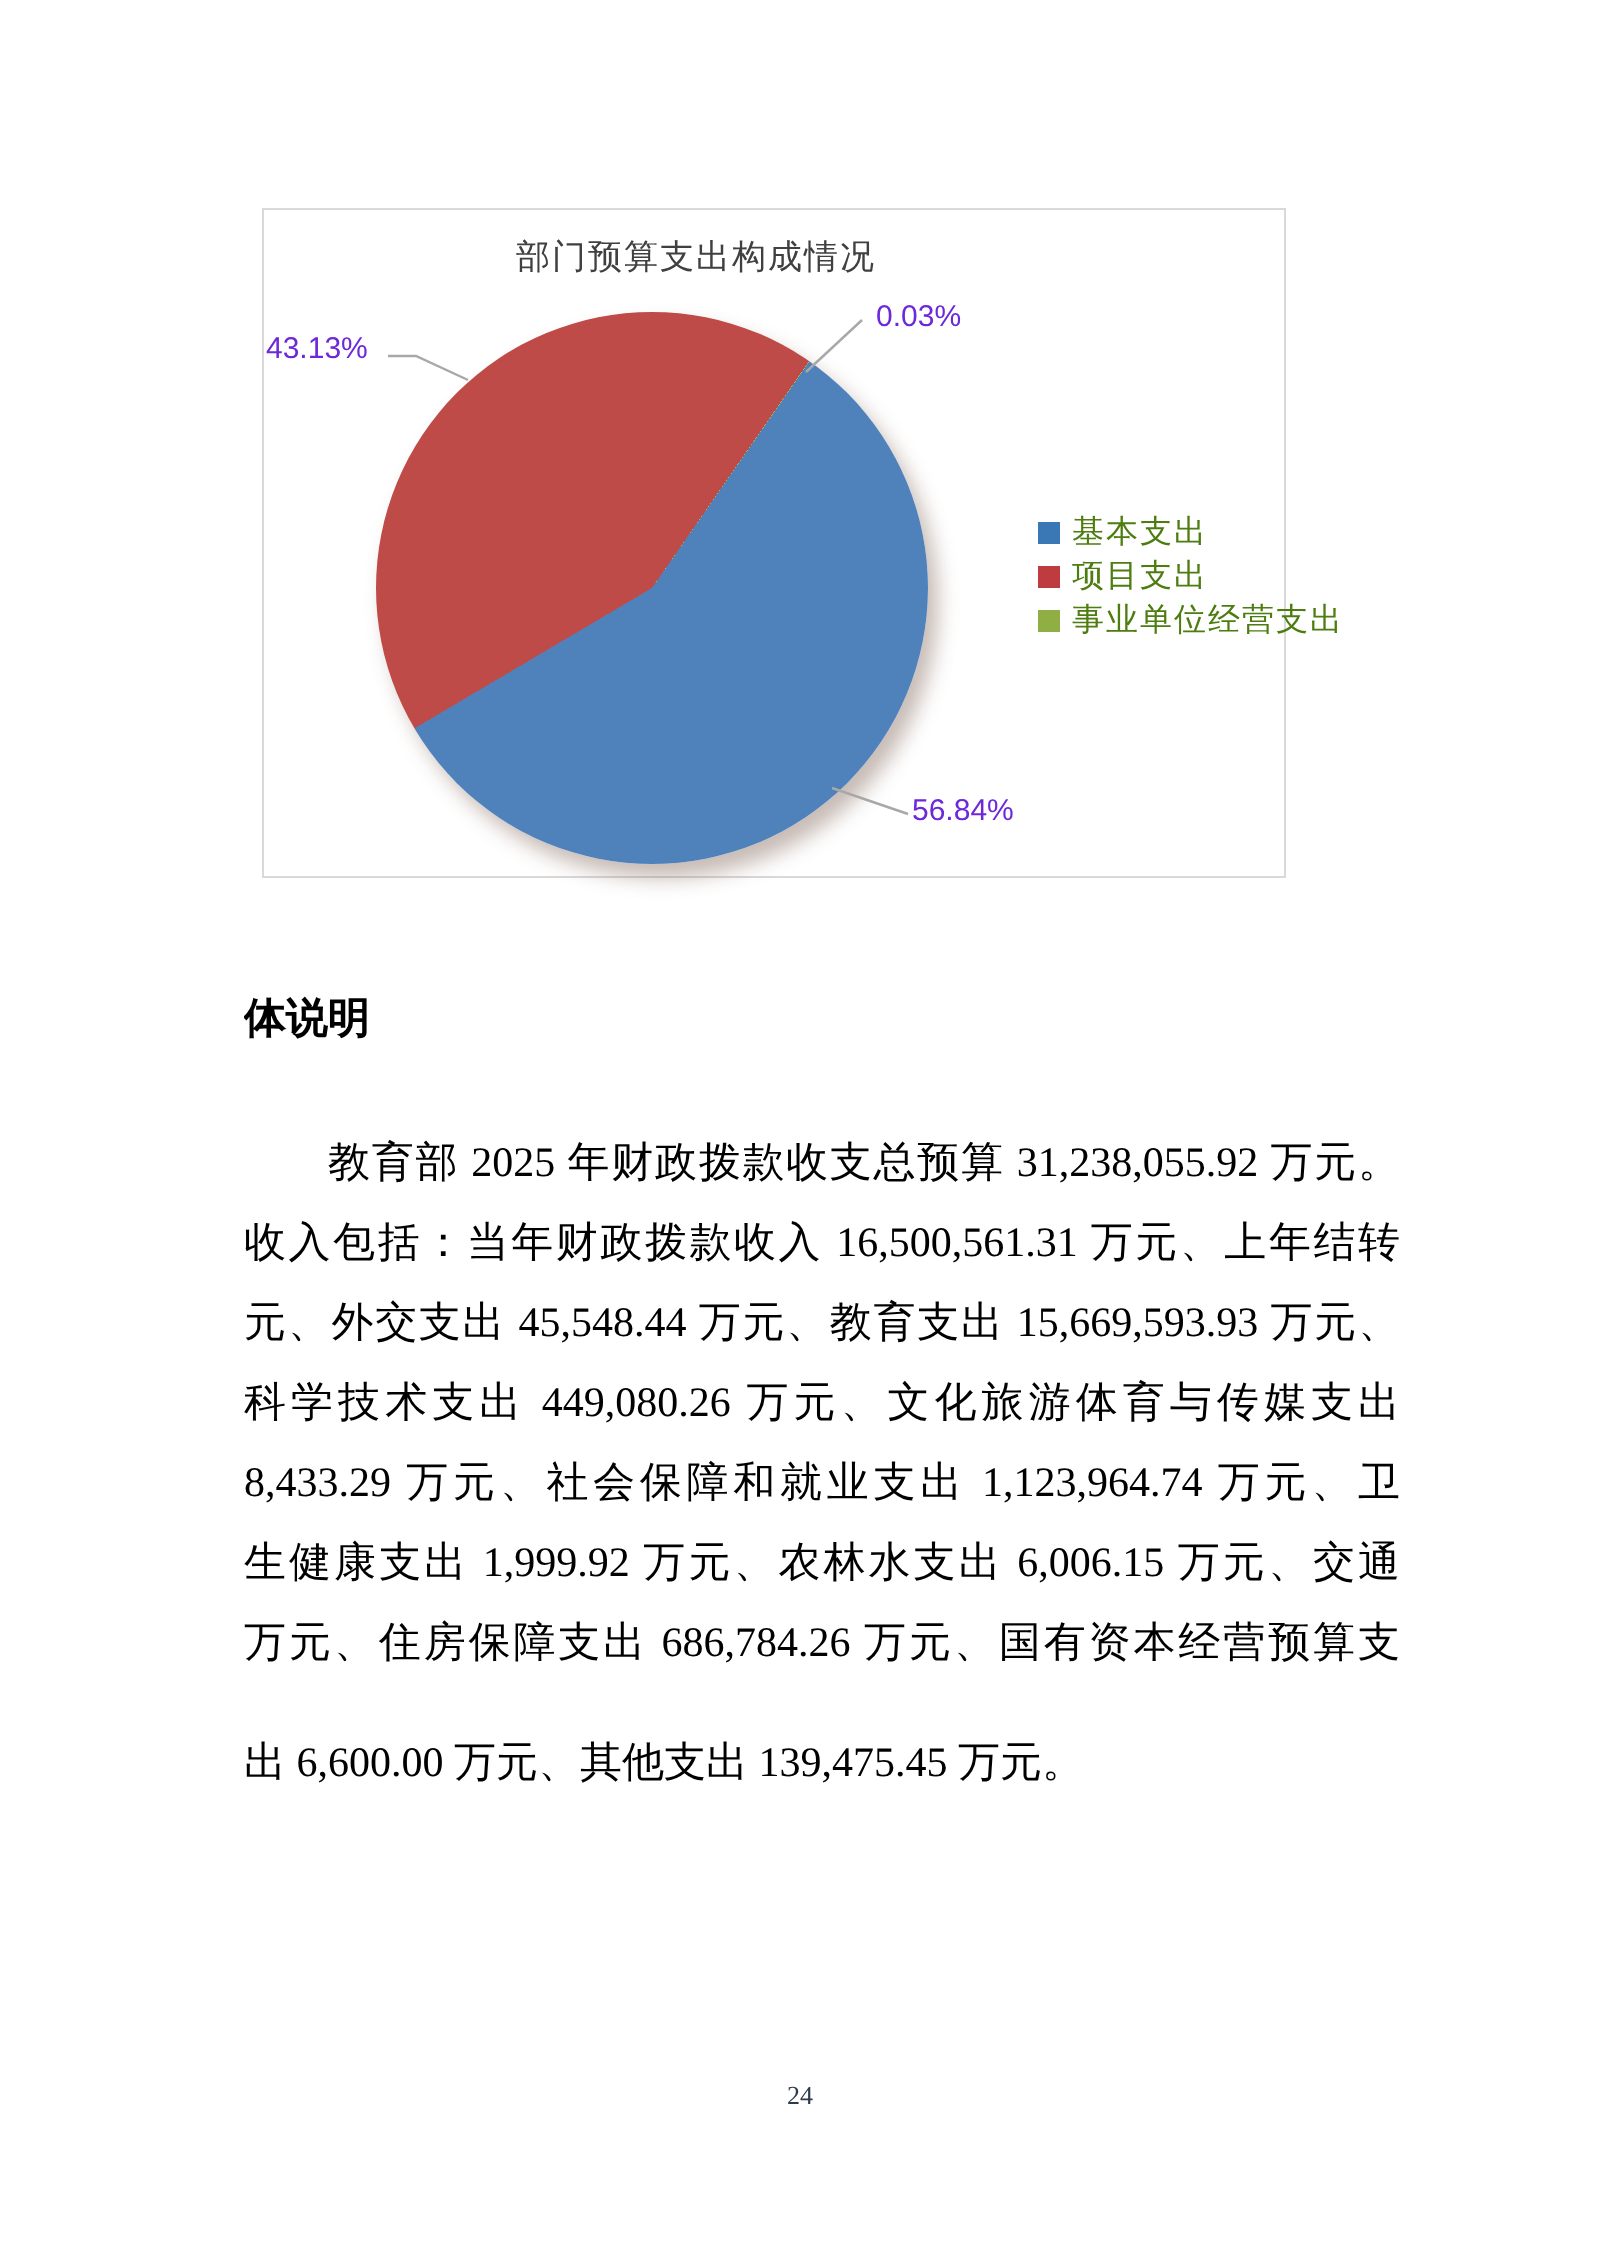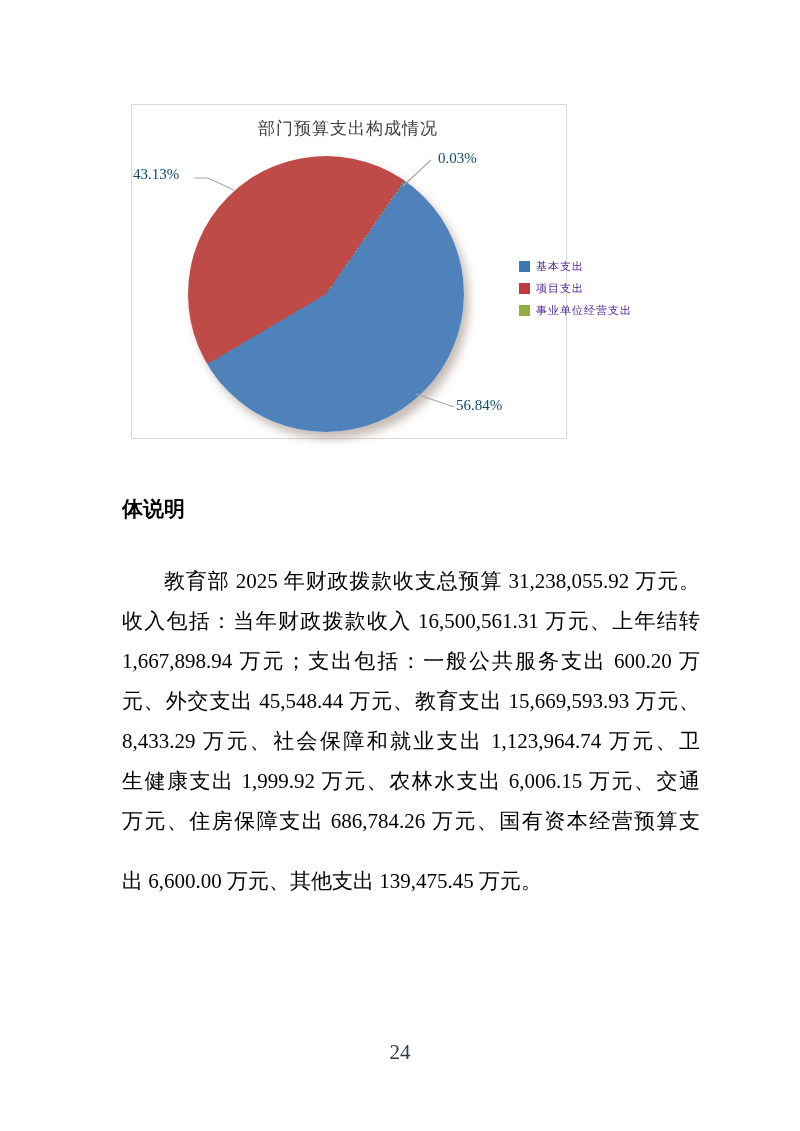"部门预算支出构成情况" .chart-box { width: 436px -> 512px }
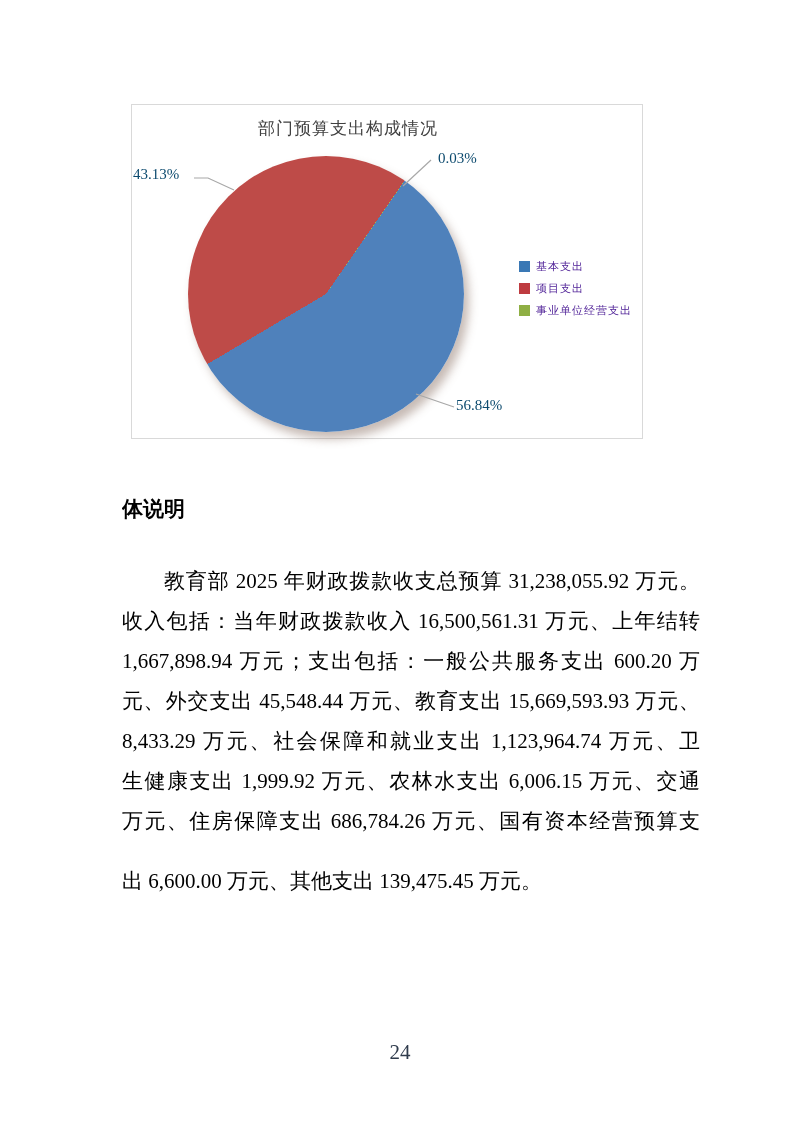"0.03%" .pct-label { color: #0c4a6e -> #6d28d9; font-family: Liberation Serif, serif -> Liberation Sans, sans-serif }
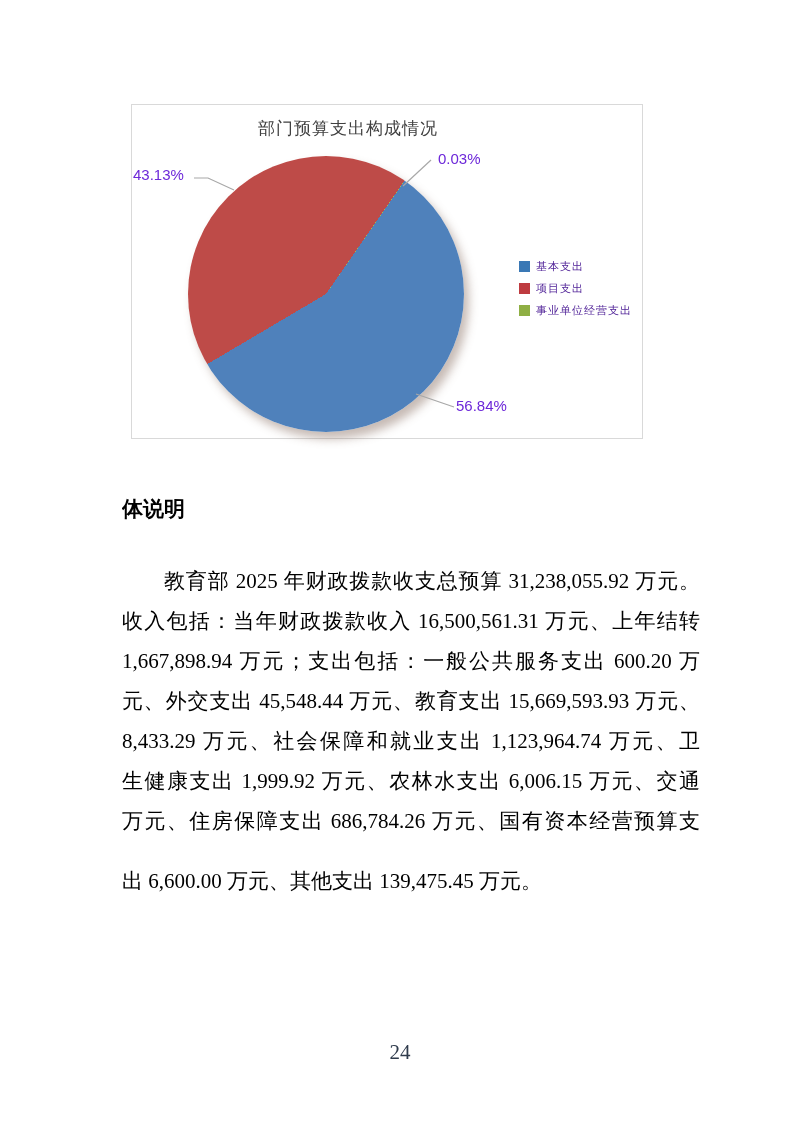"基本支出" .legend-label { color: #4c1d95 -> #4d7c0f; font-size: 11px -> 16px }
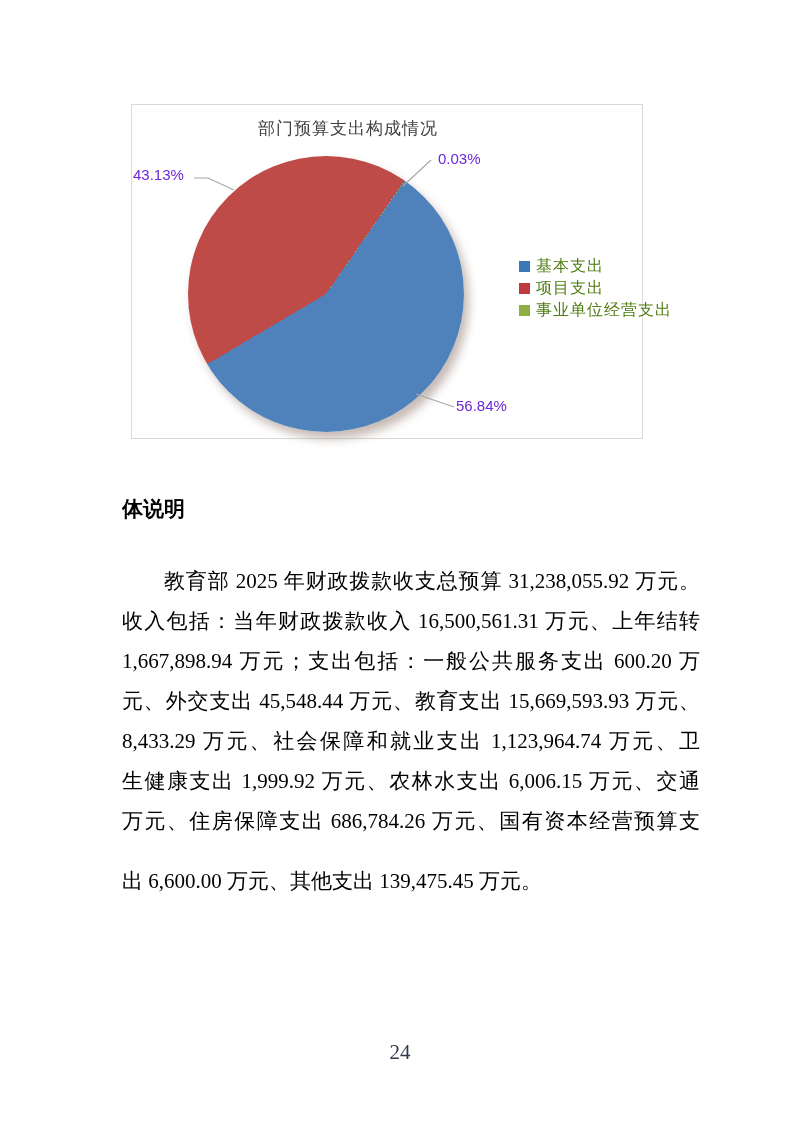"1,667,898.94 万元；支出包括：一般公共服务支出 600.20 万" div.tline { html: <div>1,667,898.94 万元；支出包括：一般公共服务支出 600.20 万</div> -> none }
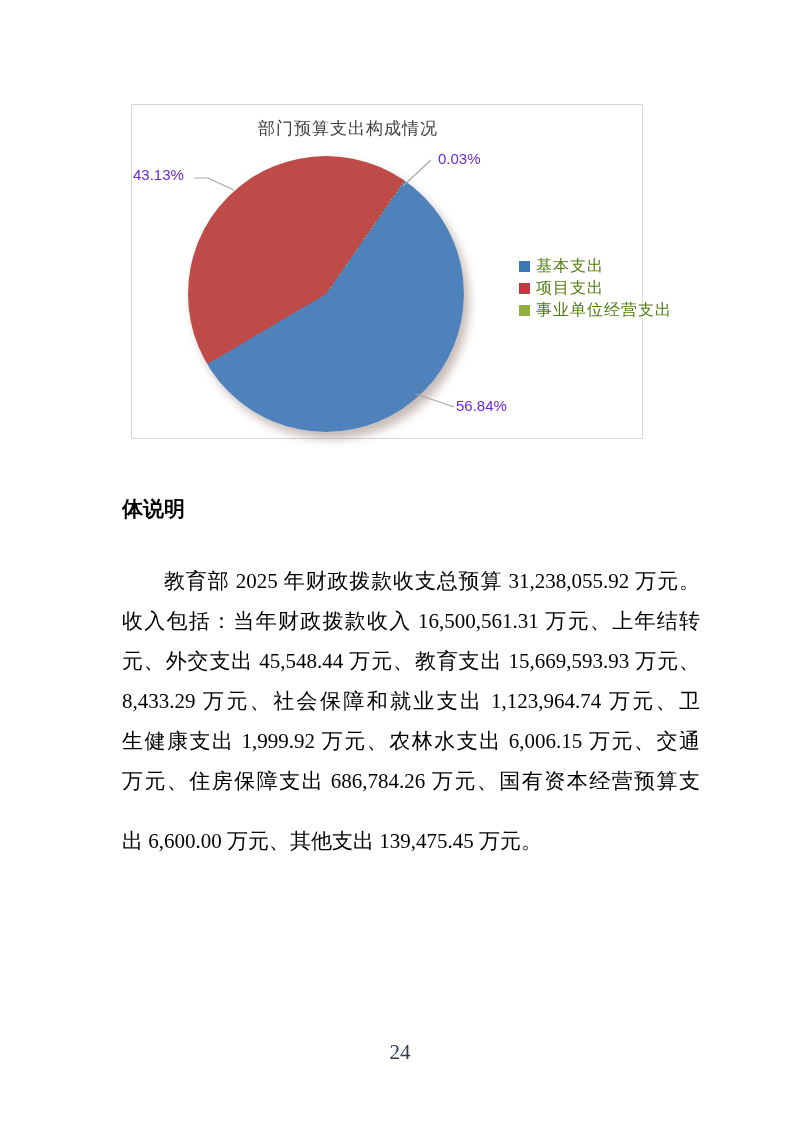"科学技术支出 449,080.26 万元、文化旅游体育与传媒支出" div.tline { html: none -> <div>科学技术支出 449,080.26 万元、文化旅游体育与传媒支出</div> }
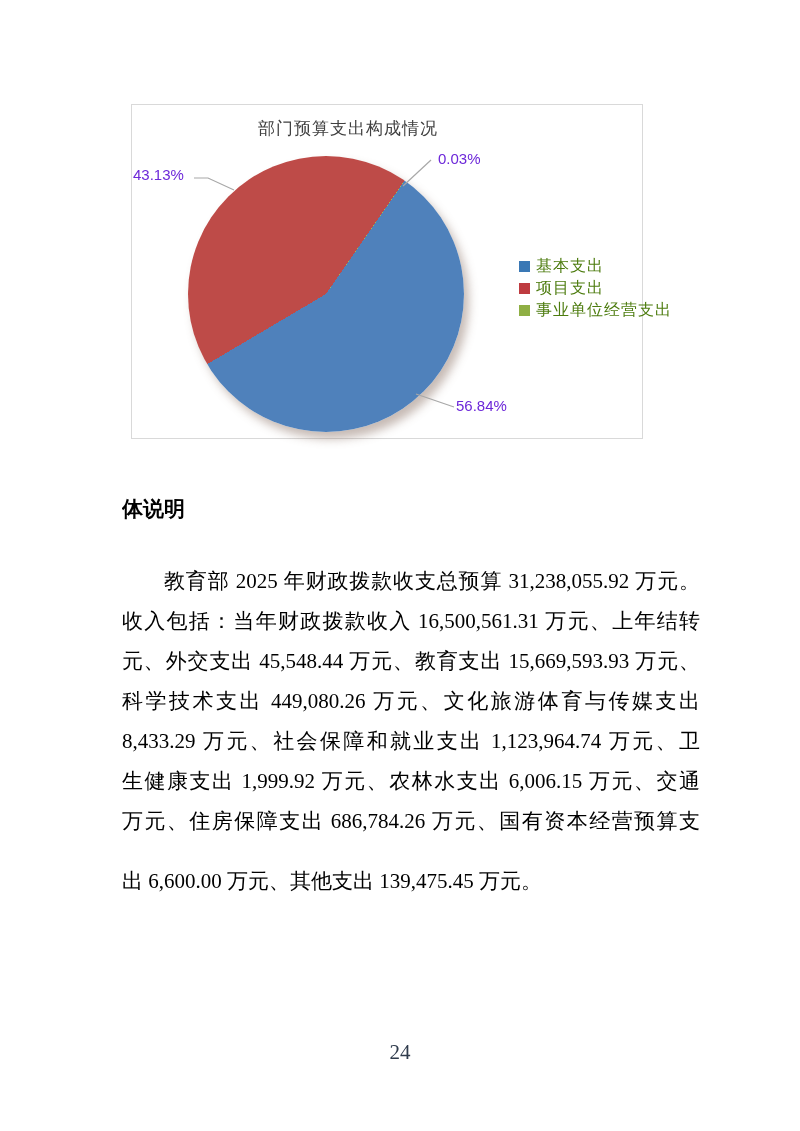"24" .page-number { font-size: 21px -> 13px }
